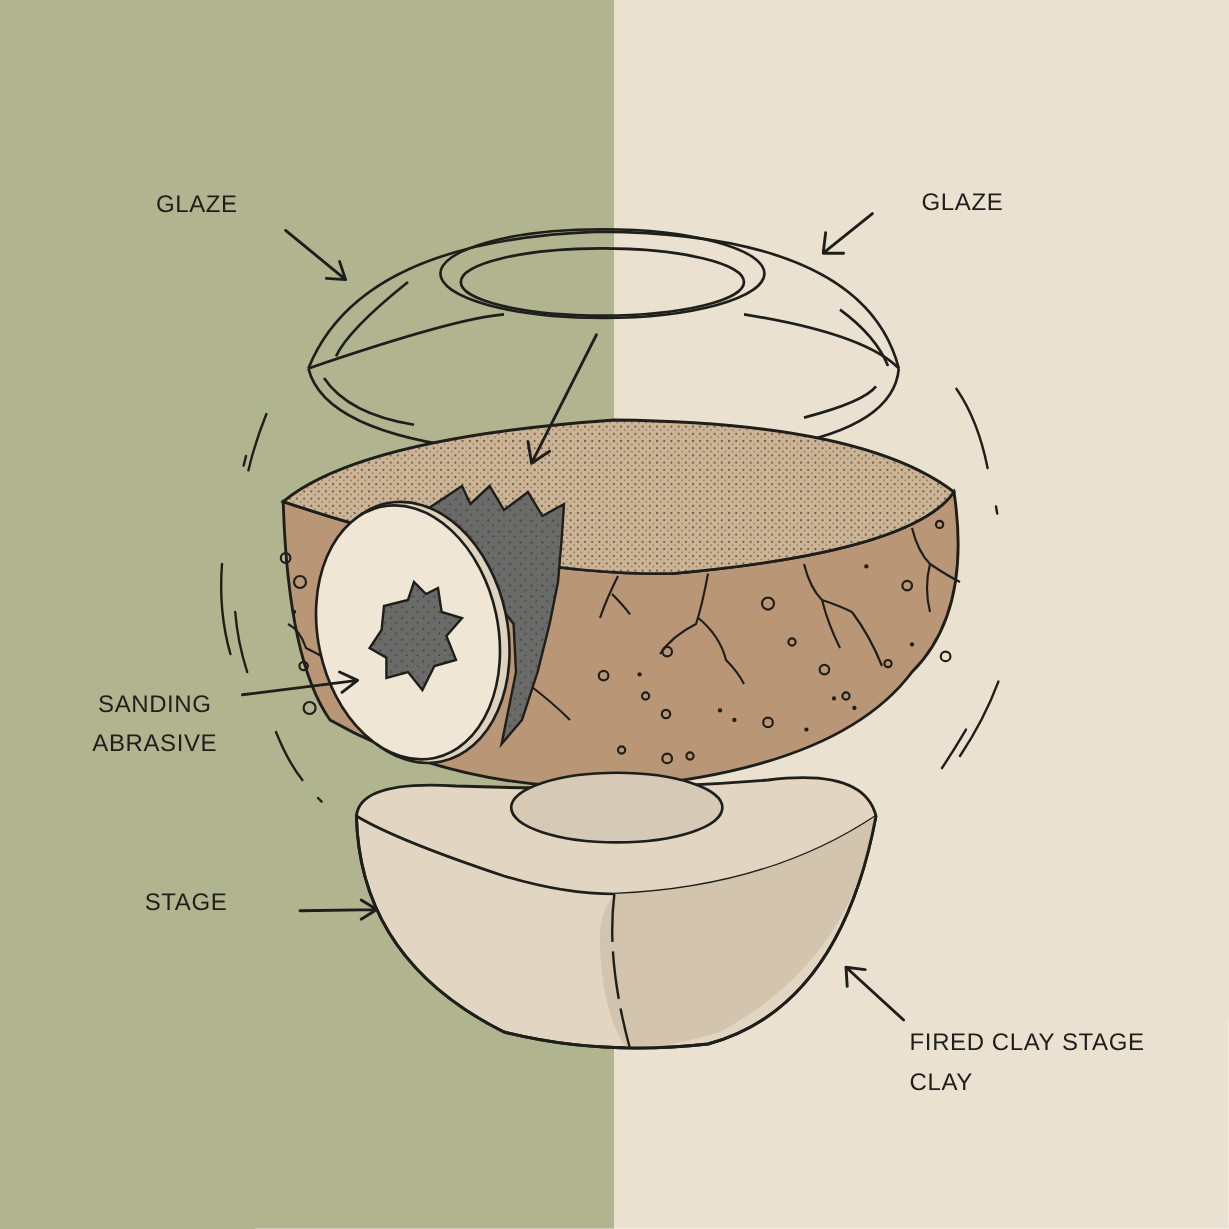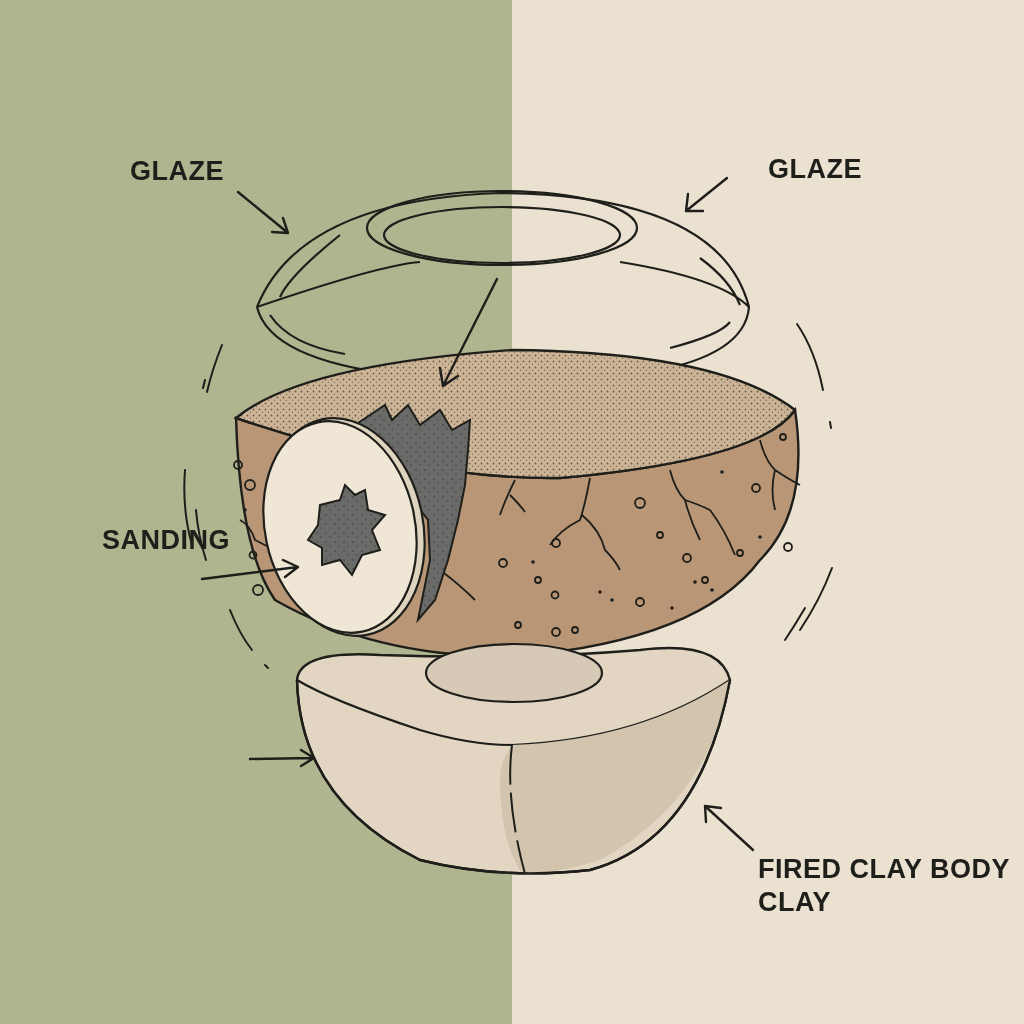"GLAZE" .label { font-size: 27px -> 20px; font-weight: bold -> none }
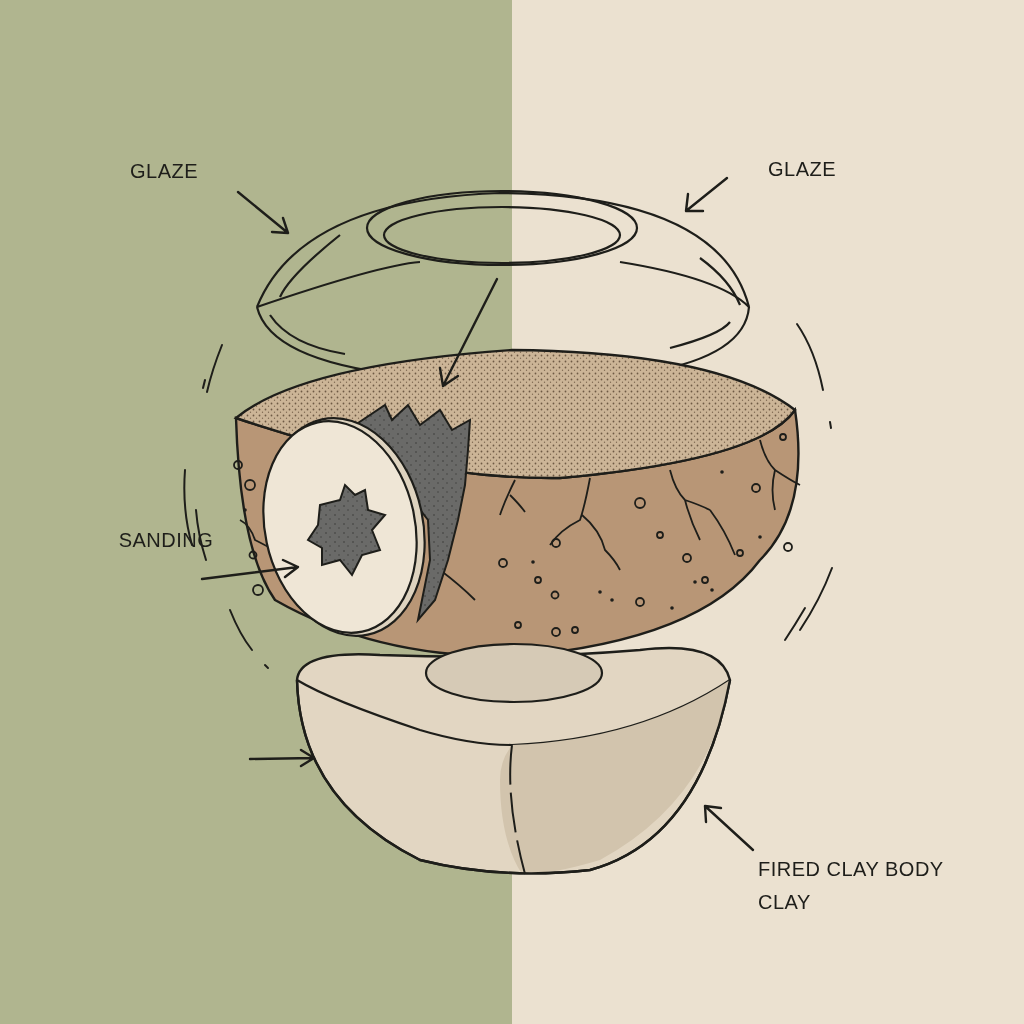"SANDING" div.label { margin-left: 37px -> none; top: 524px -> 571px }
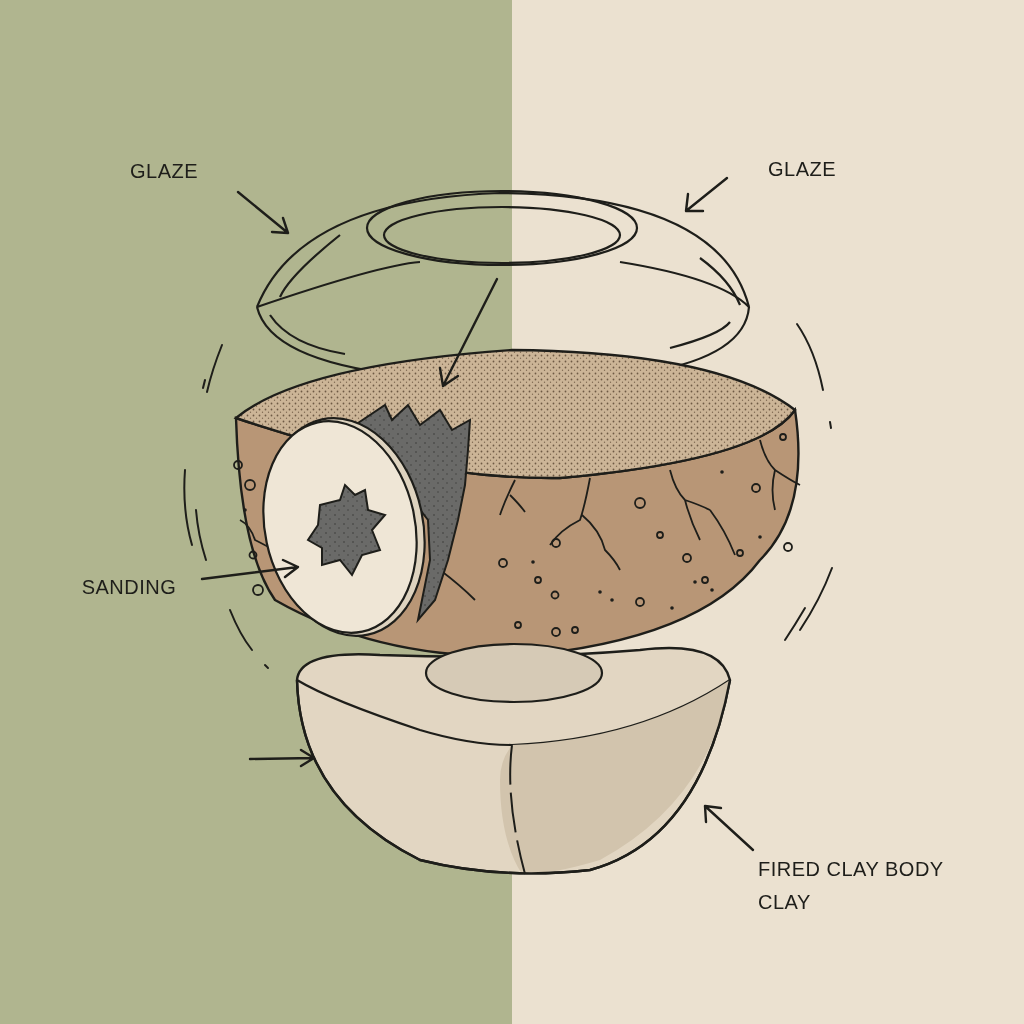"ABRASIVE" div { html: none -> <div>ABRASIVE</div> }
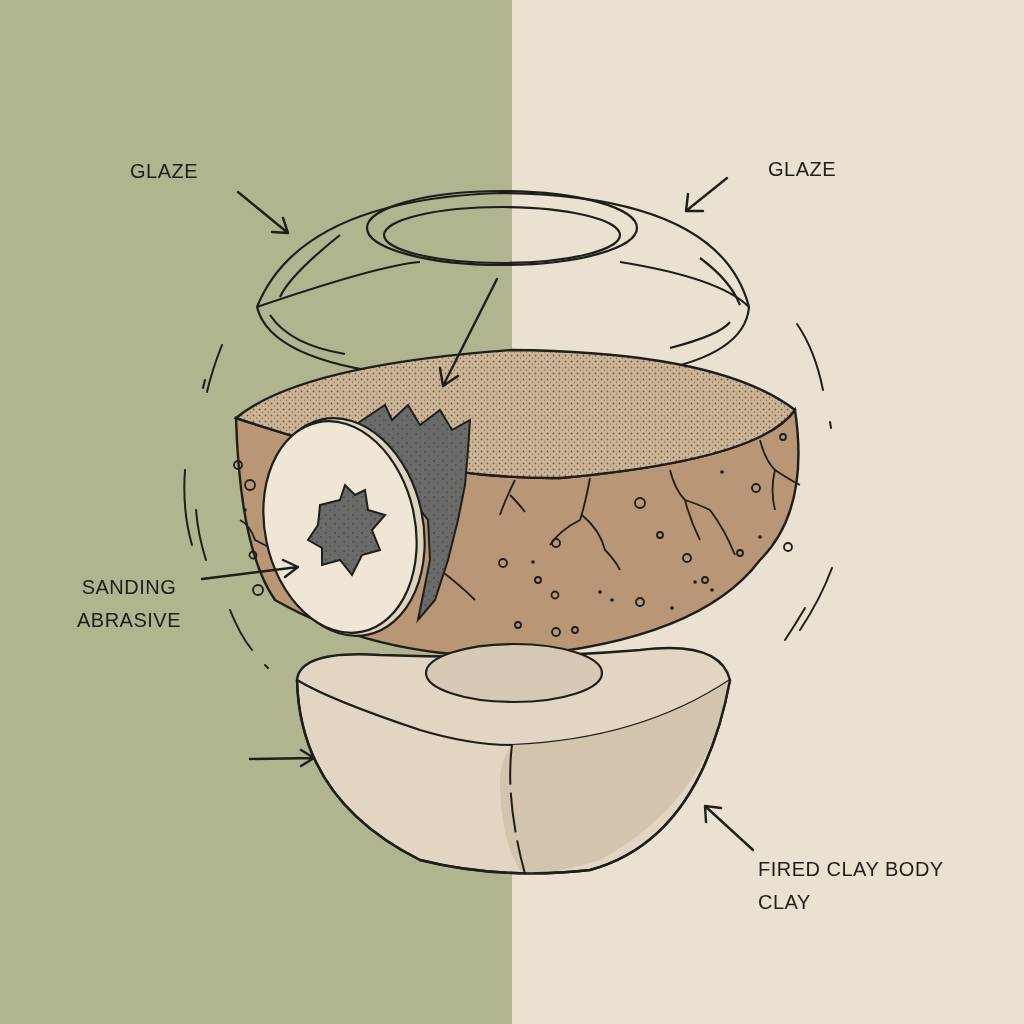"STAGE" div { html: none -> <div>STAGE</div> }
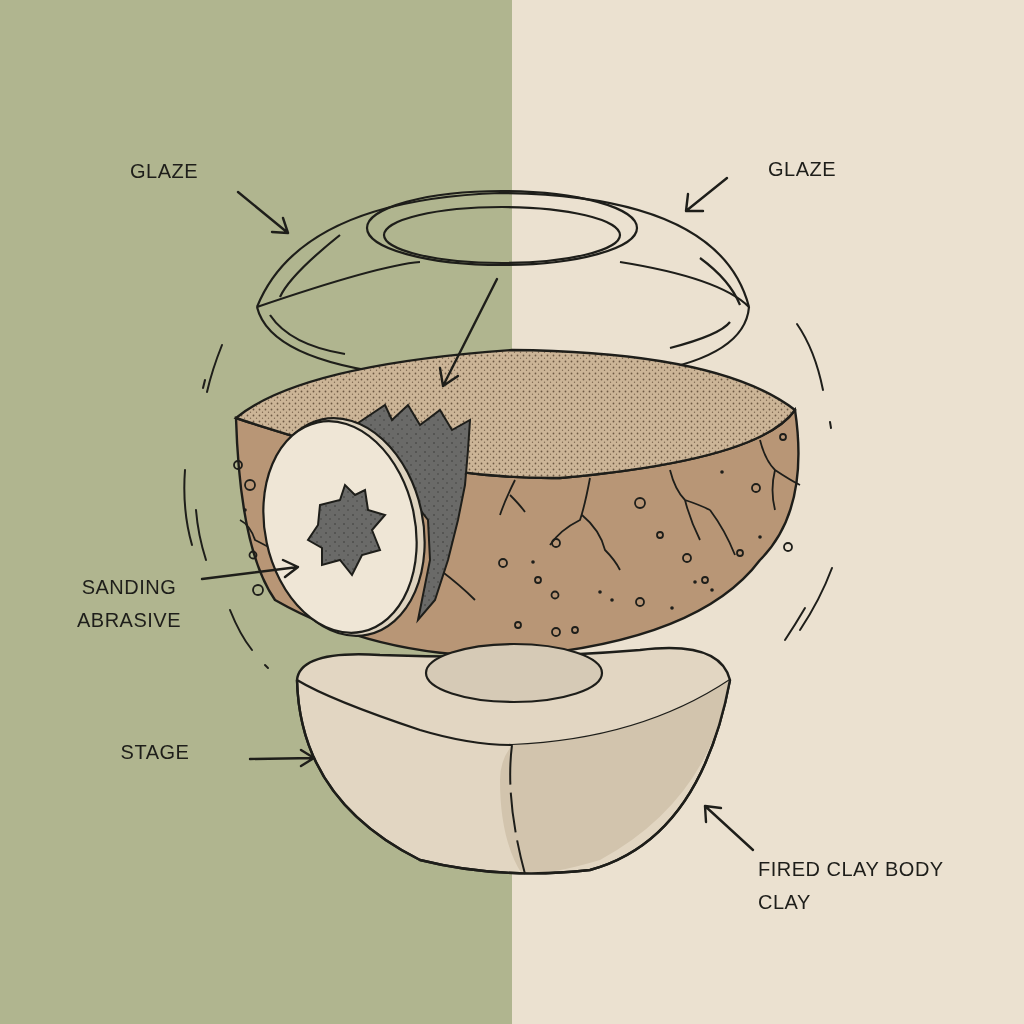"FIRED CLAY BODY" div { text: BODY -> STAGE }
